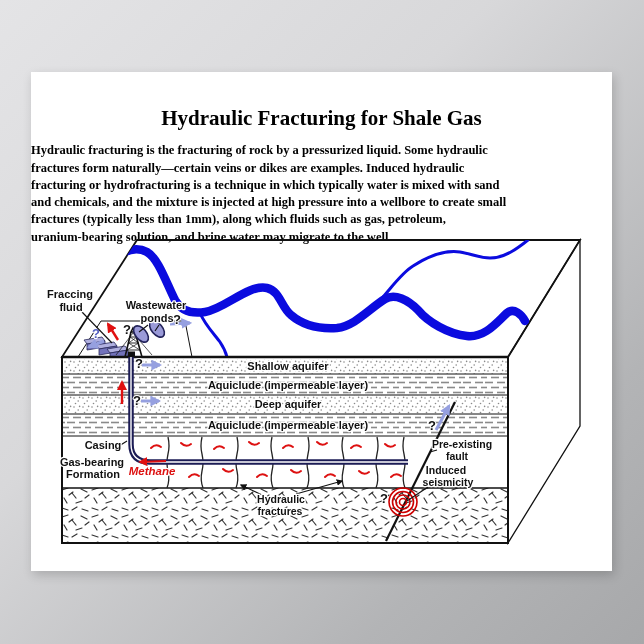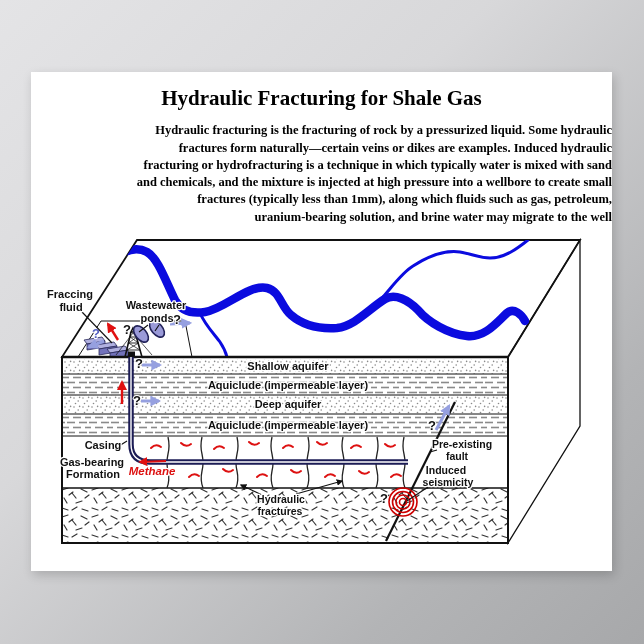"Hydraulic Fracturing for Shale Gas" .title { padding-top: 13px -> 33px }
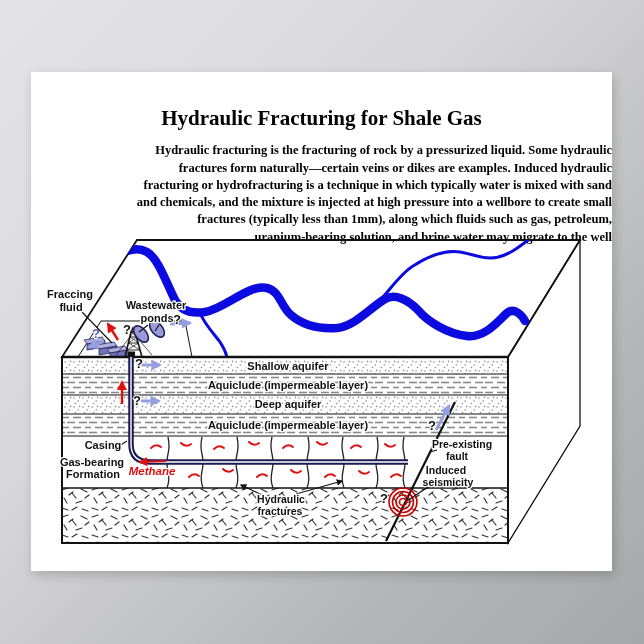"Hydraulic fracturing is the fracturing" .intro { text-align: right -> left }
